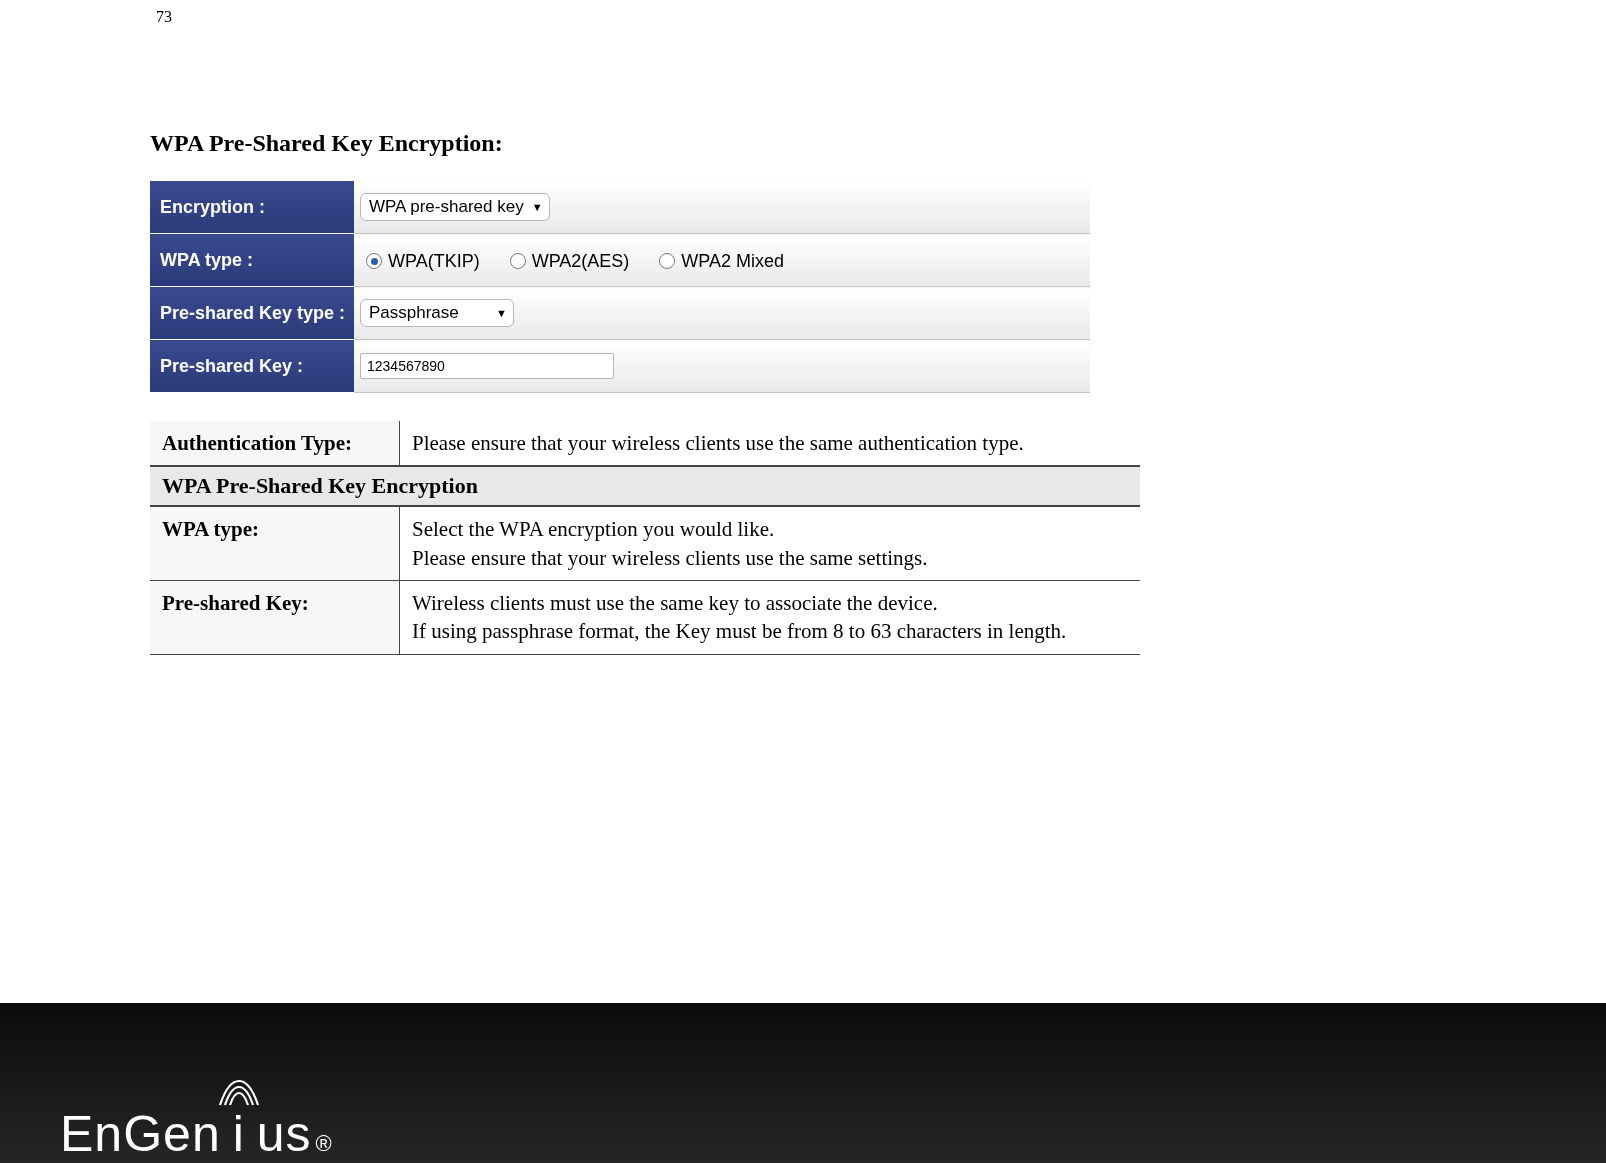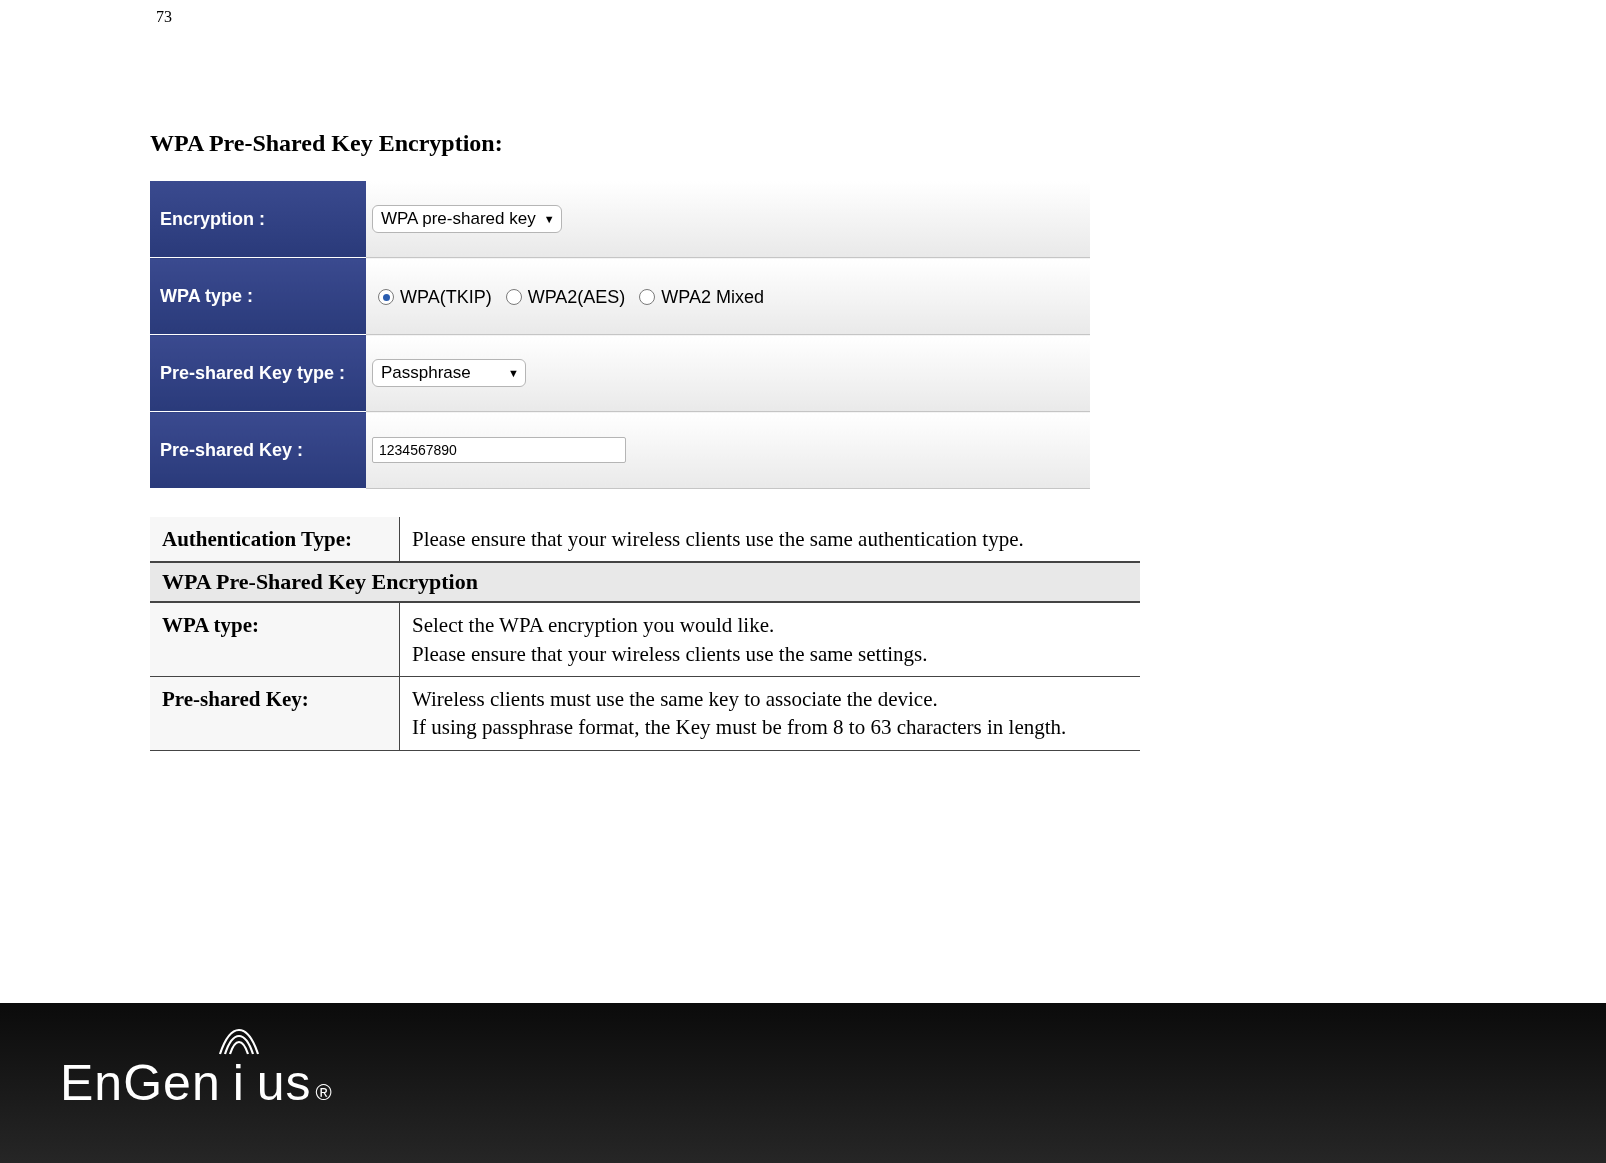"Encryption :" .cfg td { padding: 16px -> 4px }
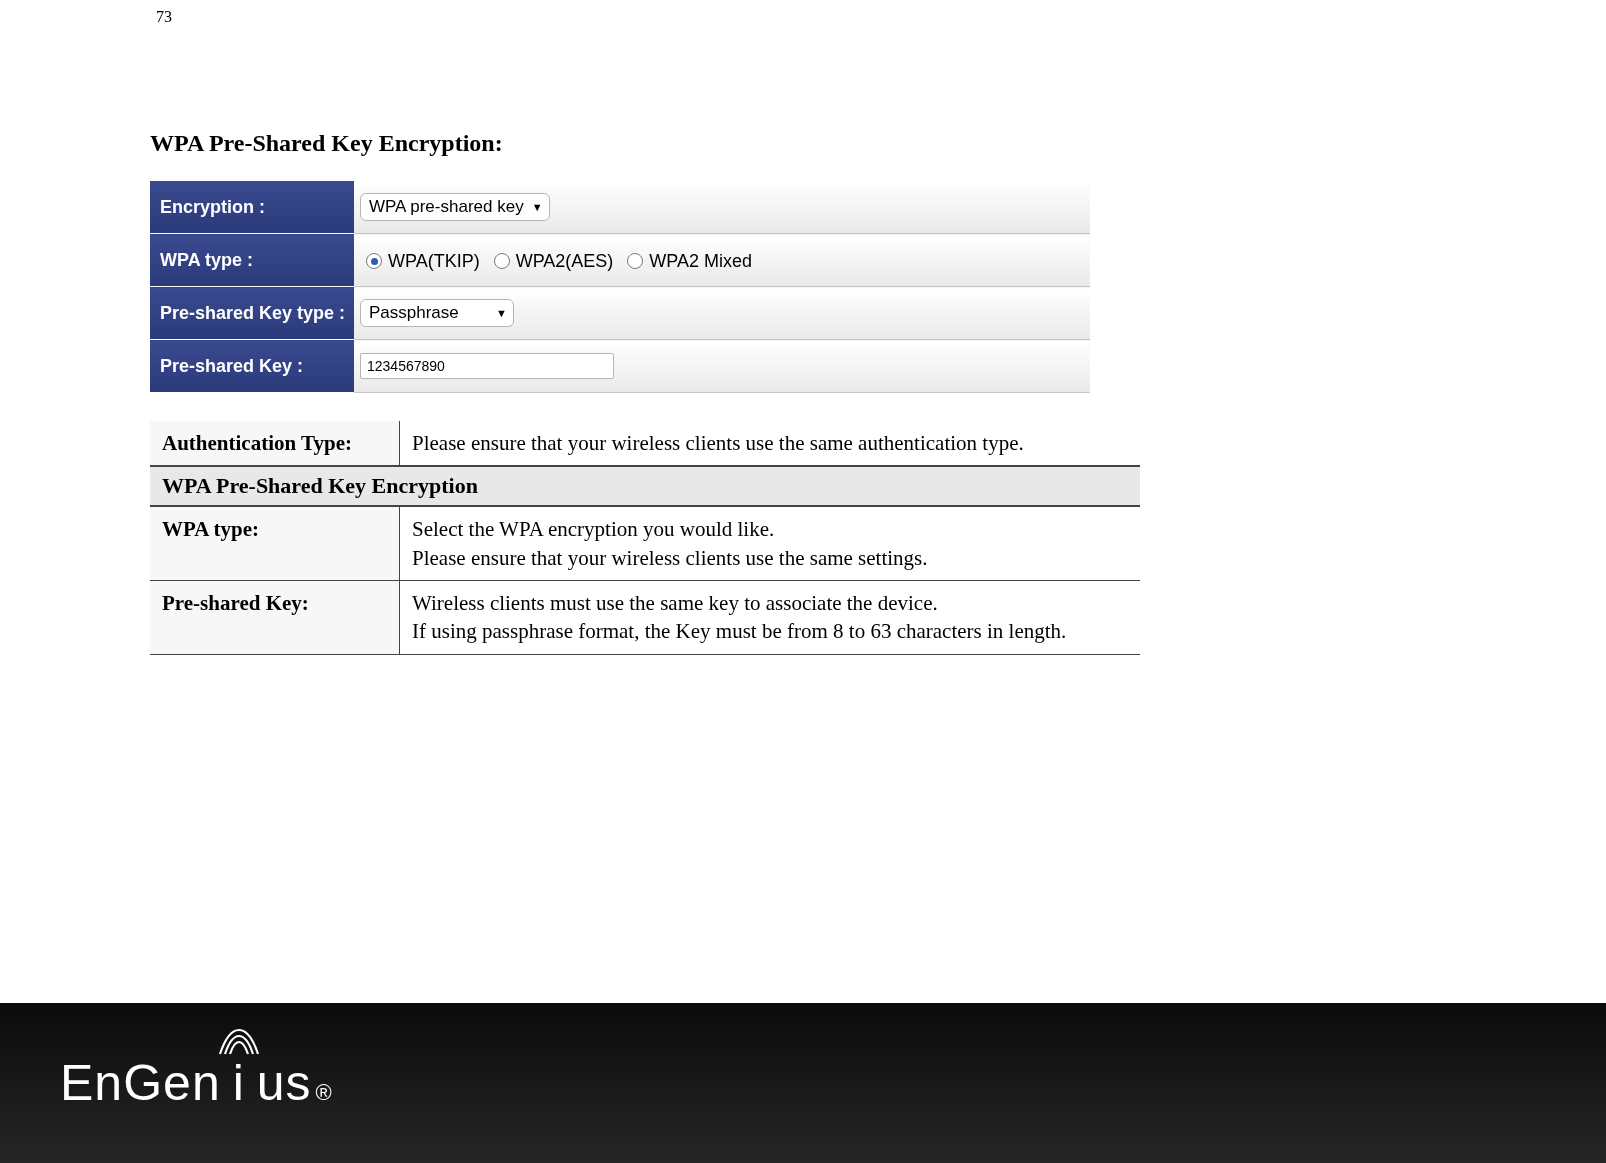"WPA(TKIP)" .rgroup { gap: 14px -> 30px }
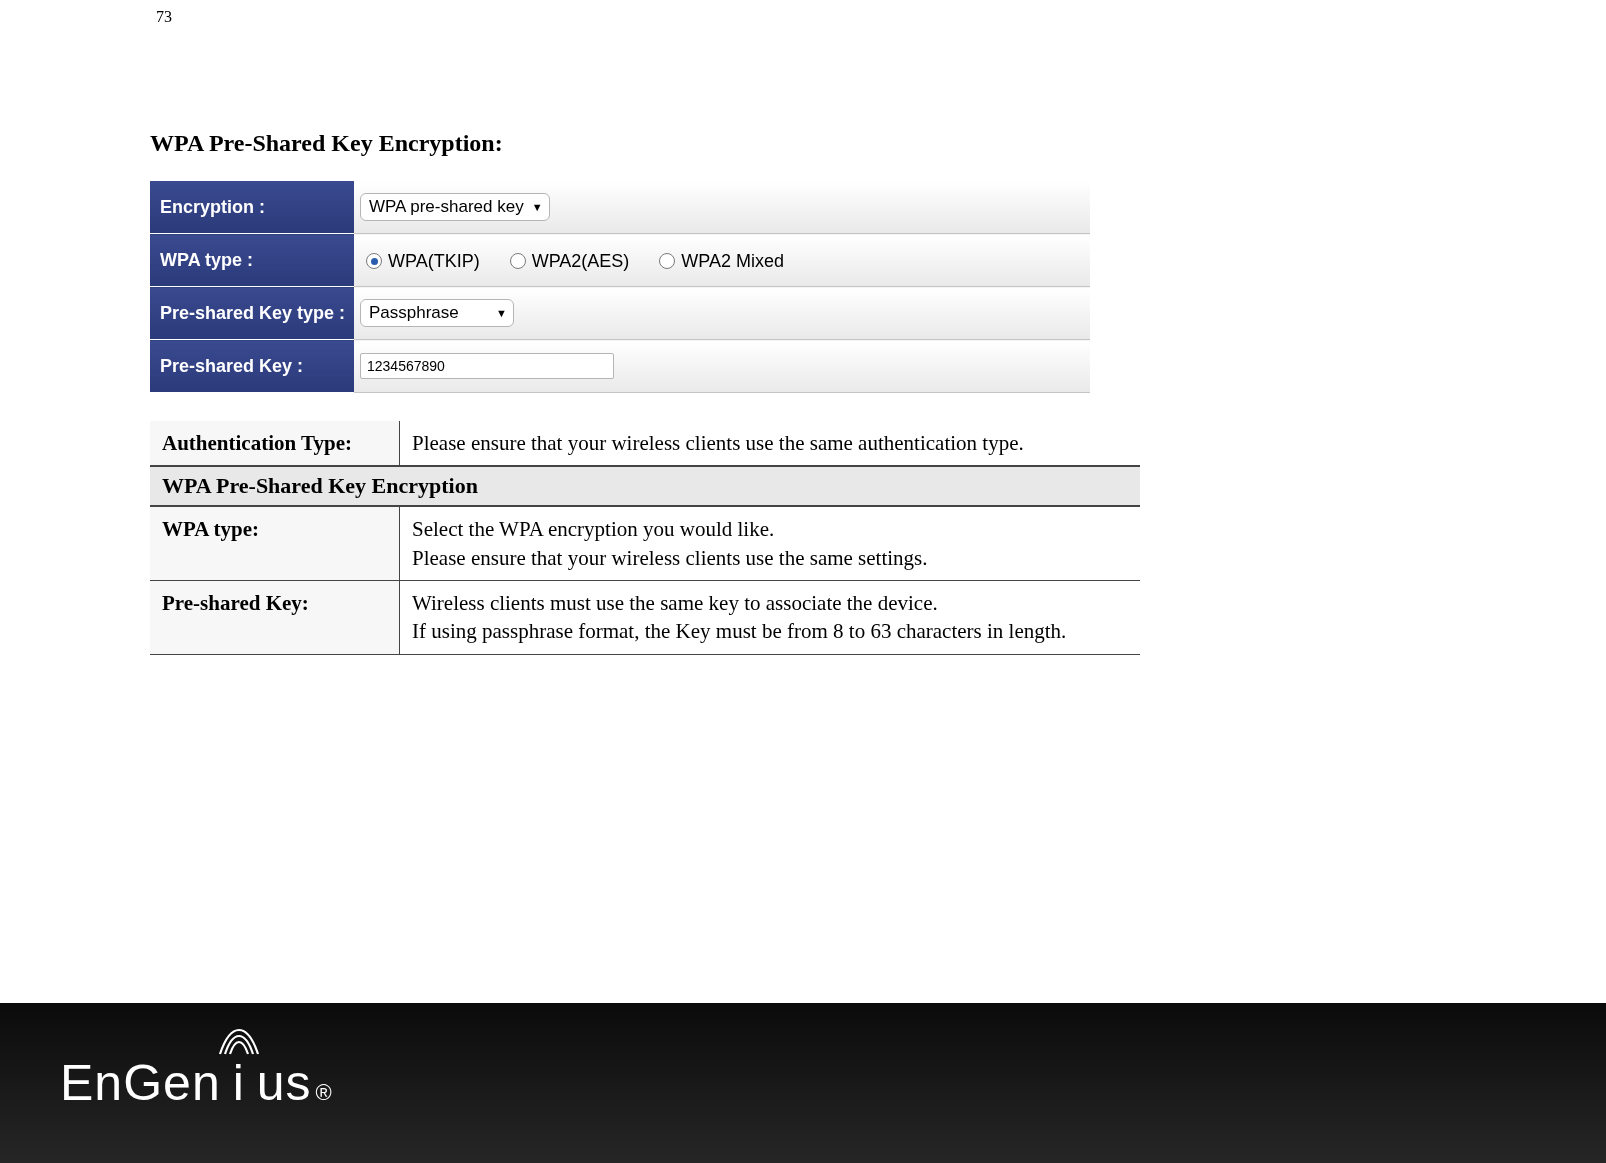"En" .footer { align-items: center -> flex-end }
